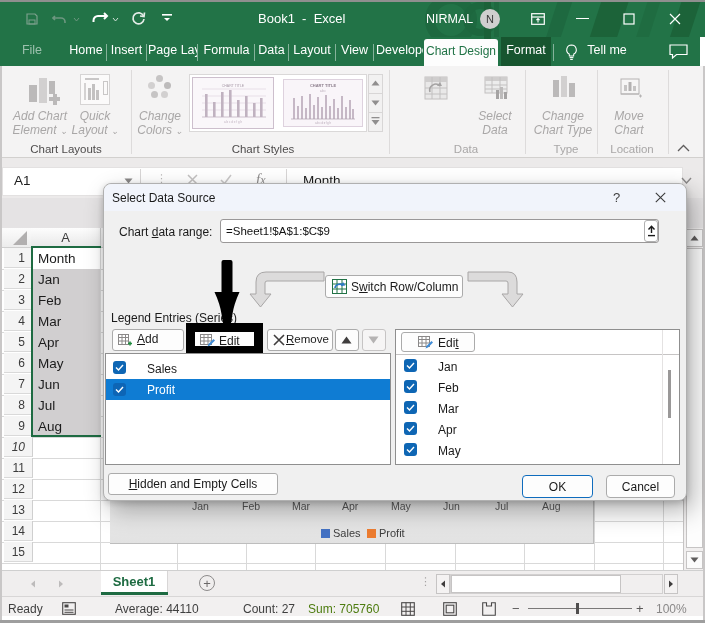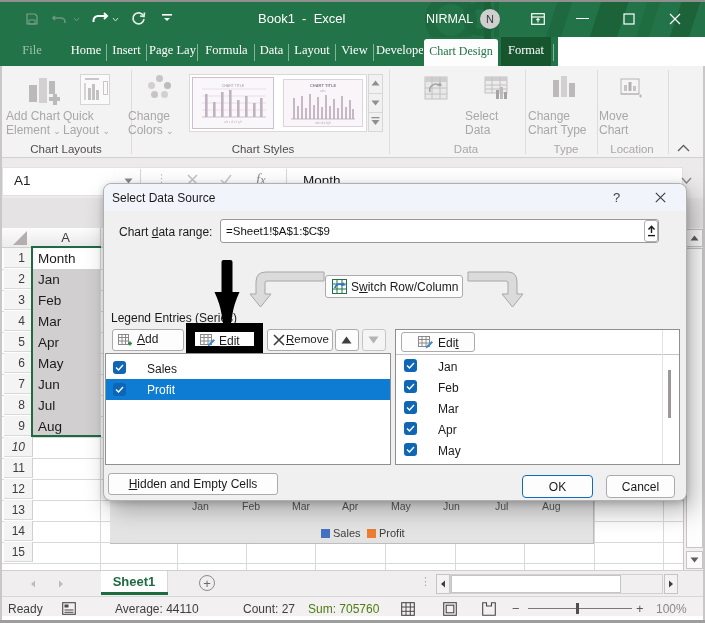"File" .tabrow { font-family: Liberation Serif, serif -> none; width: 558px -> 700px }
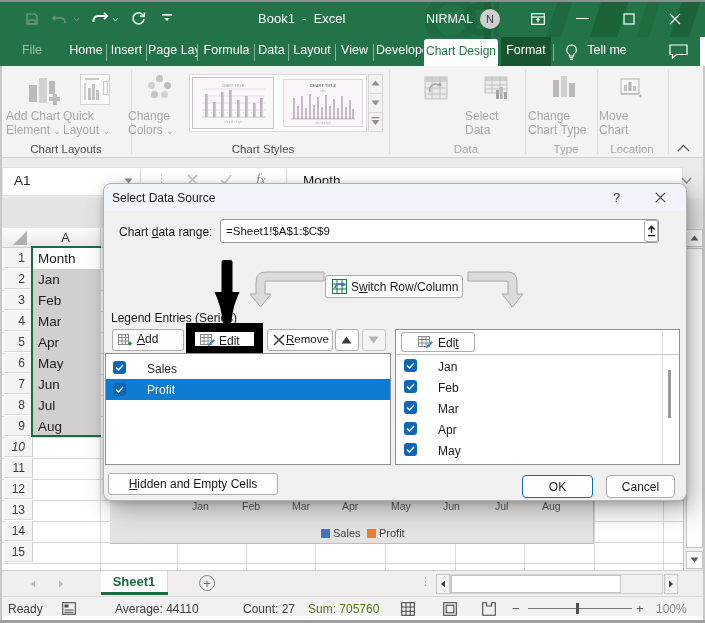"Add Chart" .rtxt { font-style: none -> italic; text-align: left -> center }
